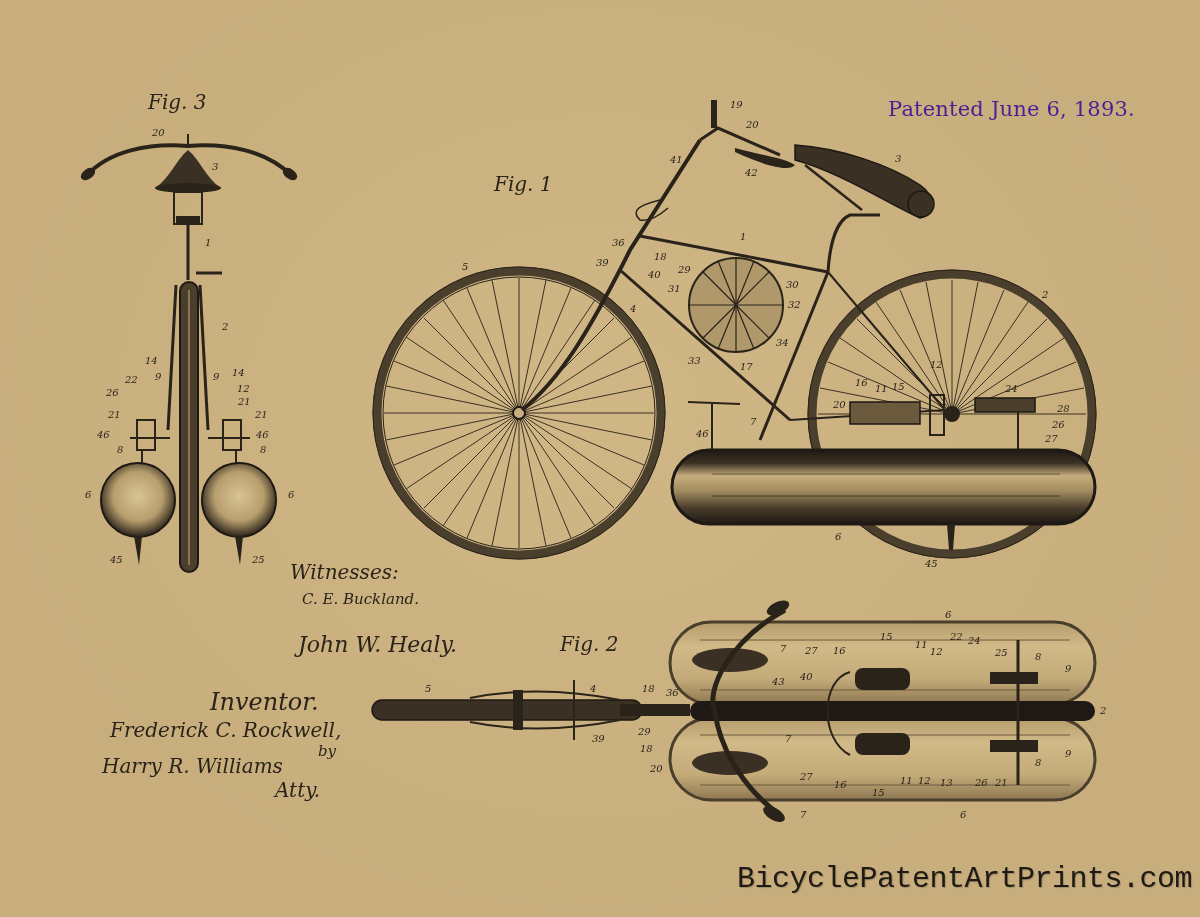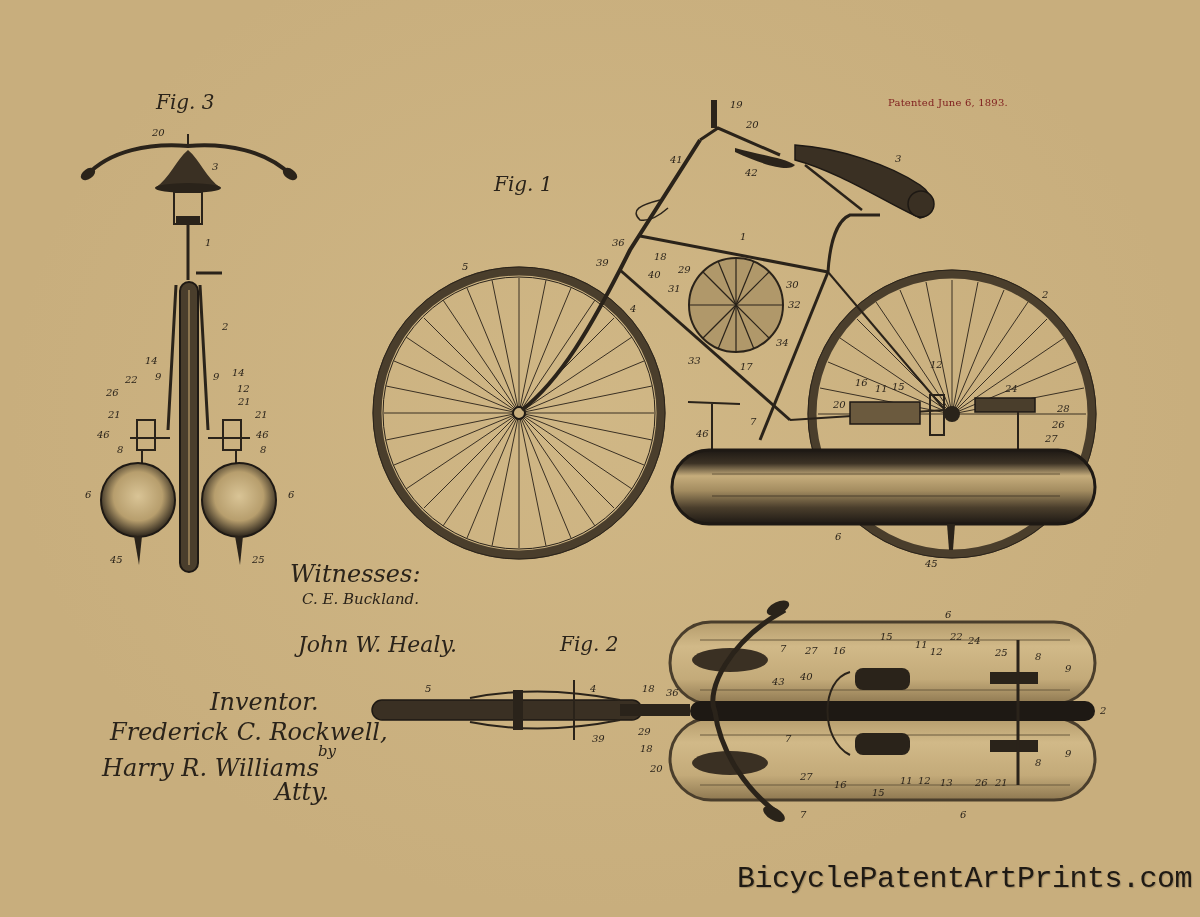"Fig. 3" div.abs { left: 156px -> 148px }
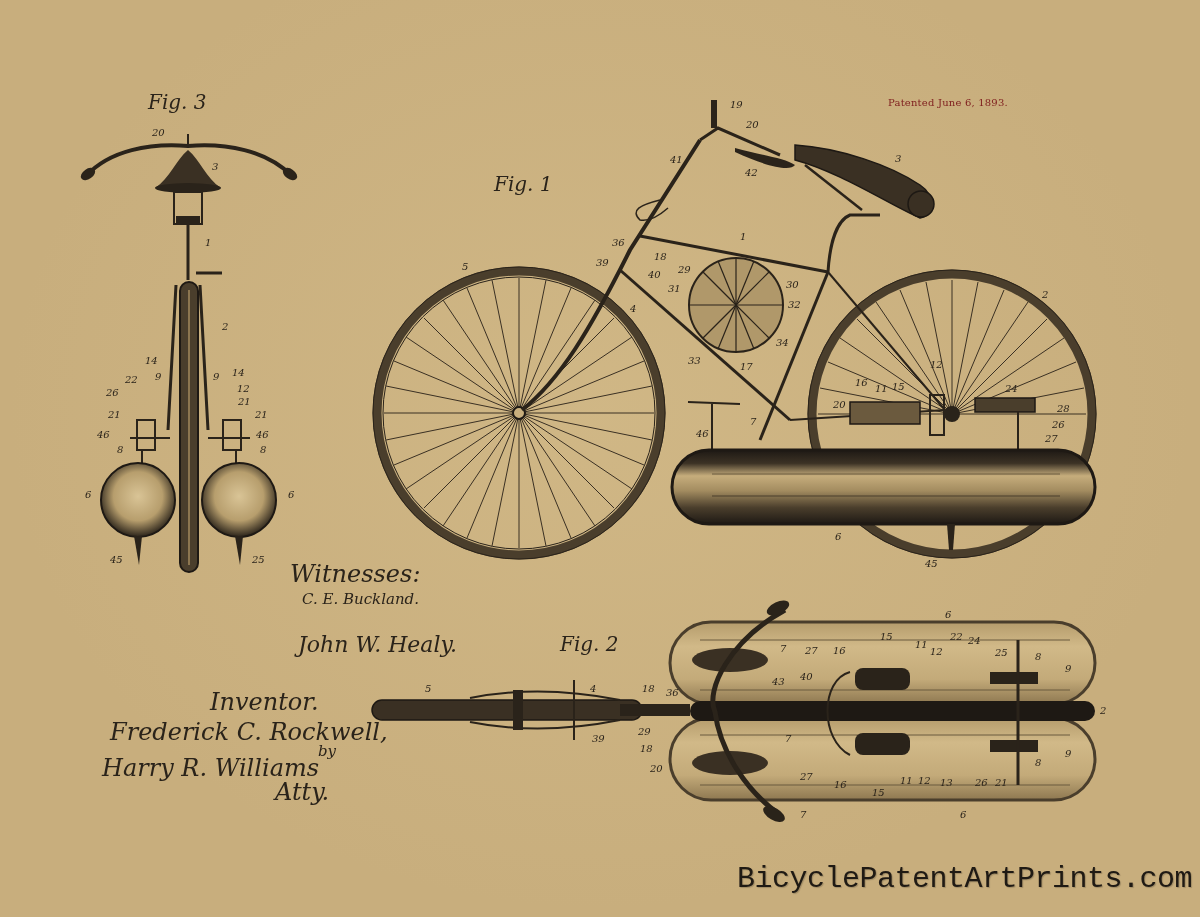"Patented June 6, 1893." .patented { color: #7f1d1d -> #4c1d95; font-size: 10px -> 21px }
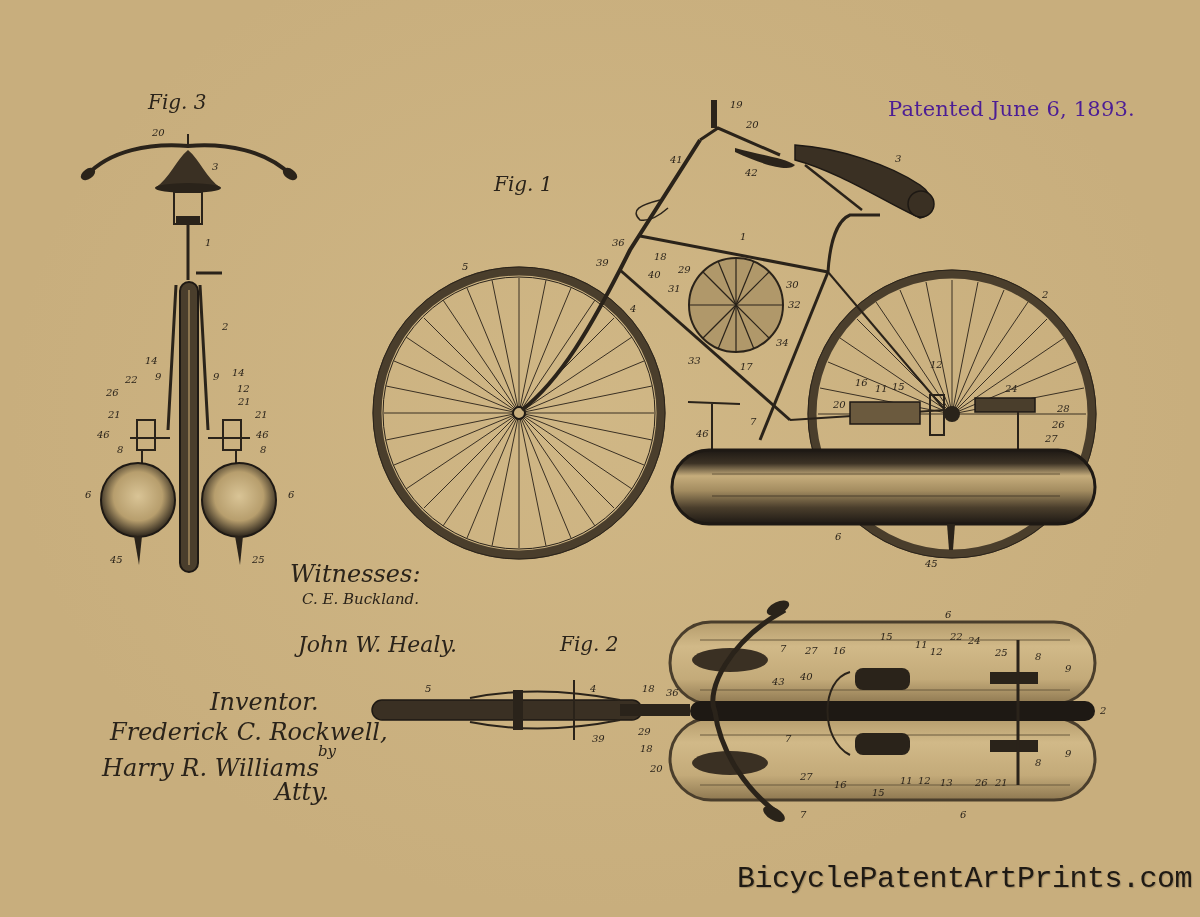"Witnesses:" .sig { font-size: 24px -> 20px }
